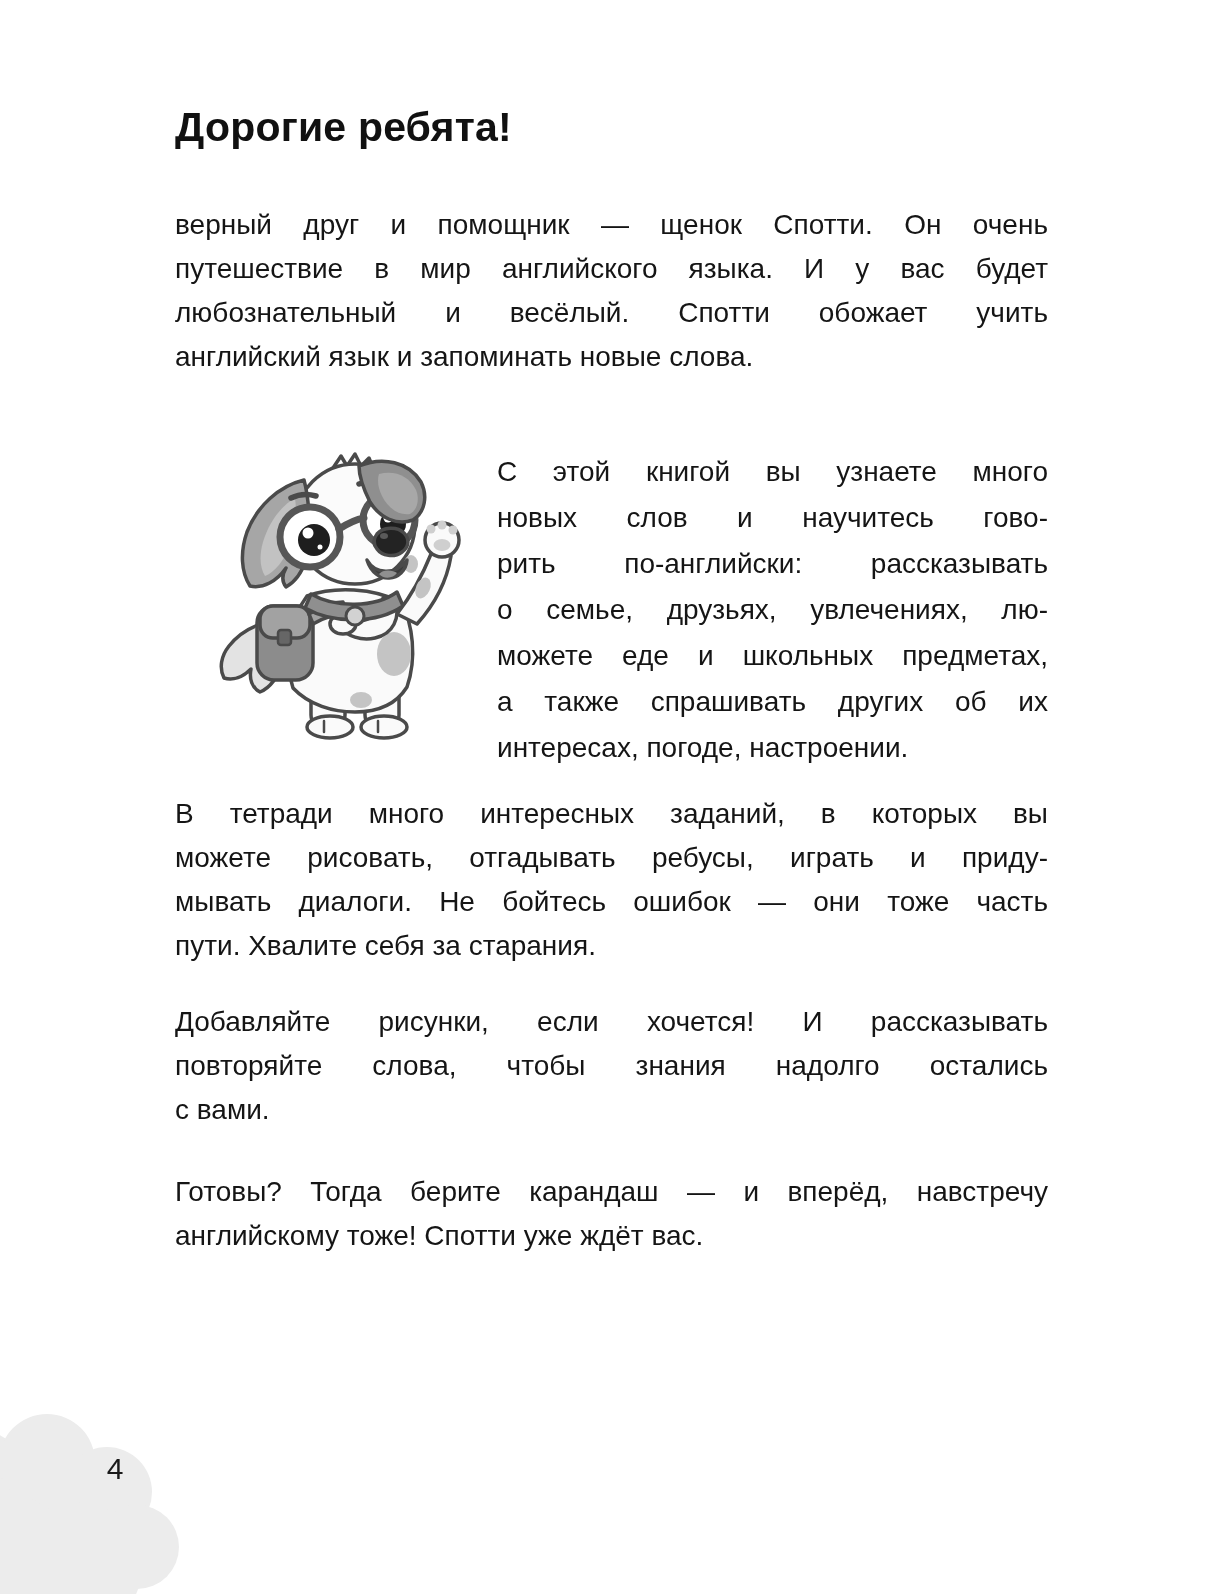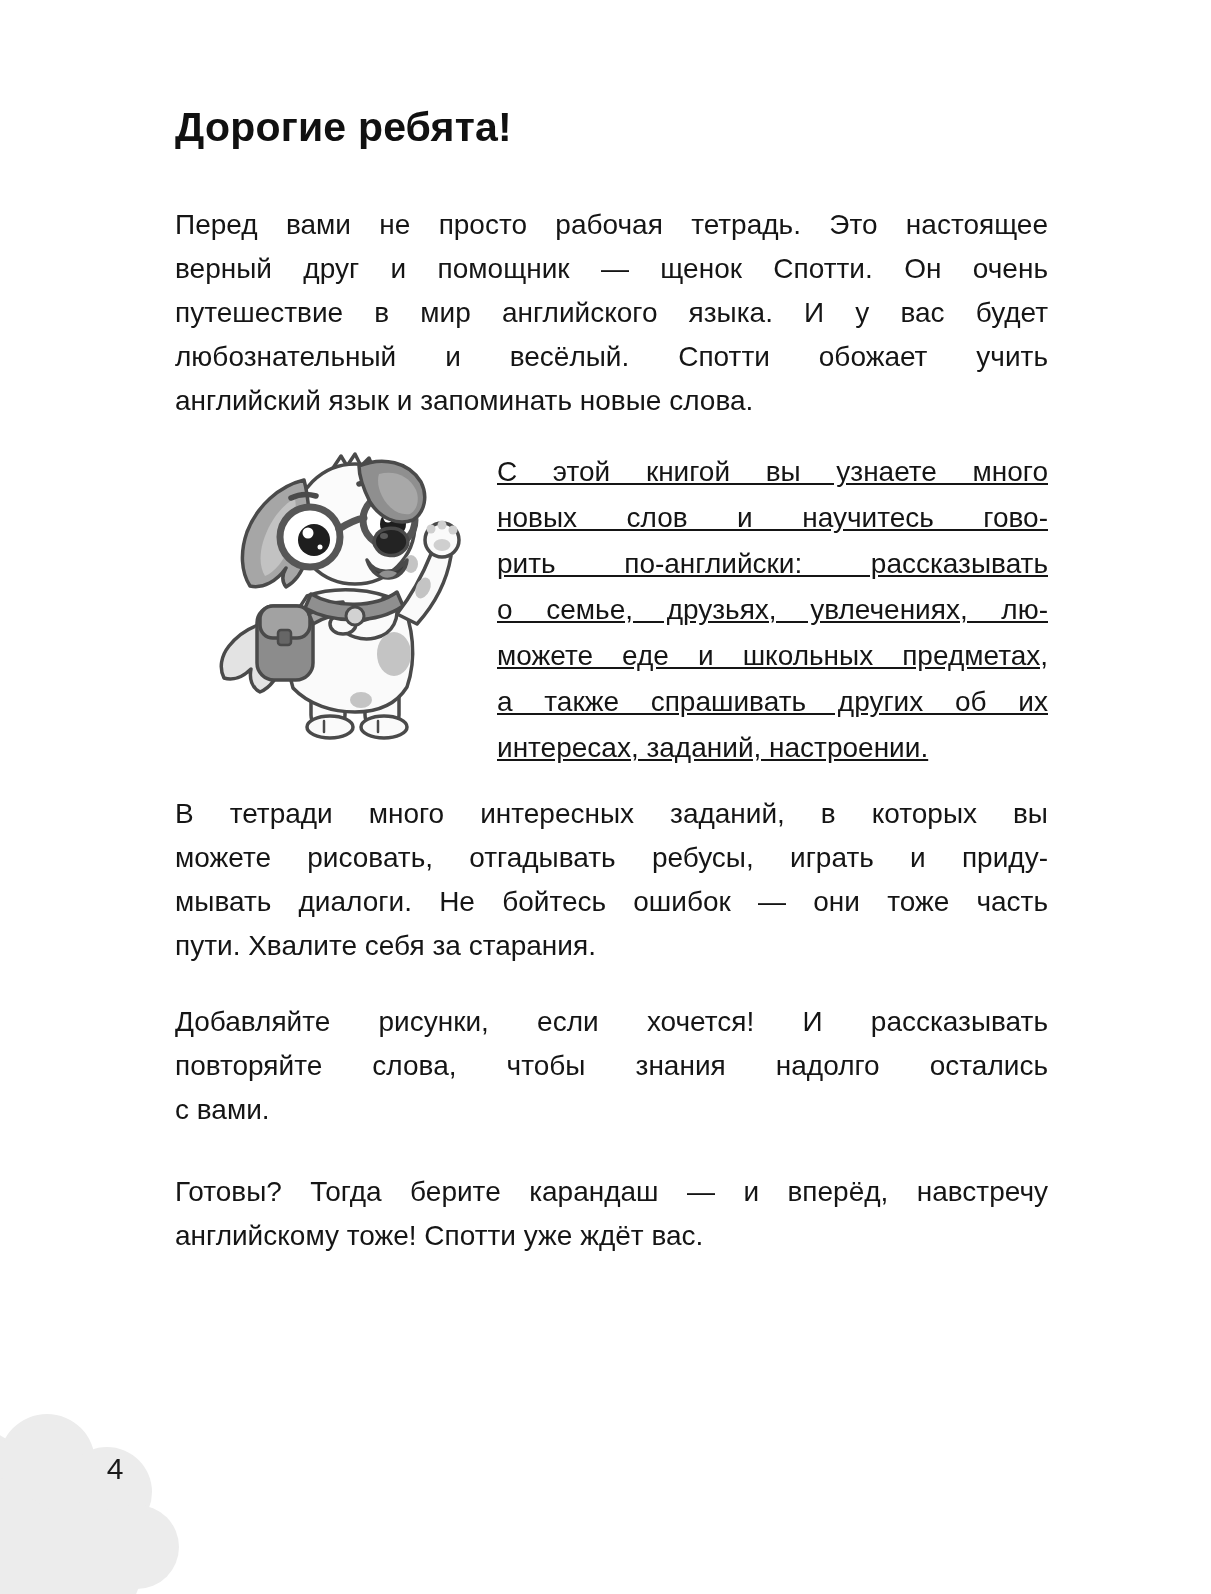"Перед вами не просто рабочая" div.line { html: <div>Перед вами не просто рабочая тетрадь. Это настоящее</div> -> none }
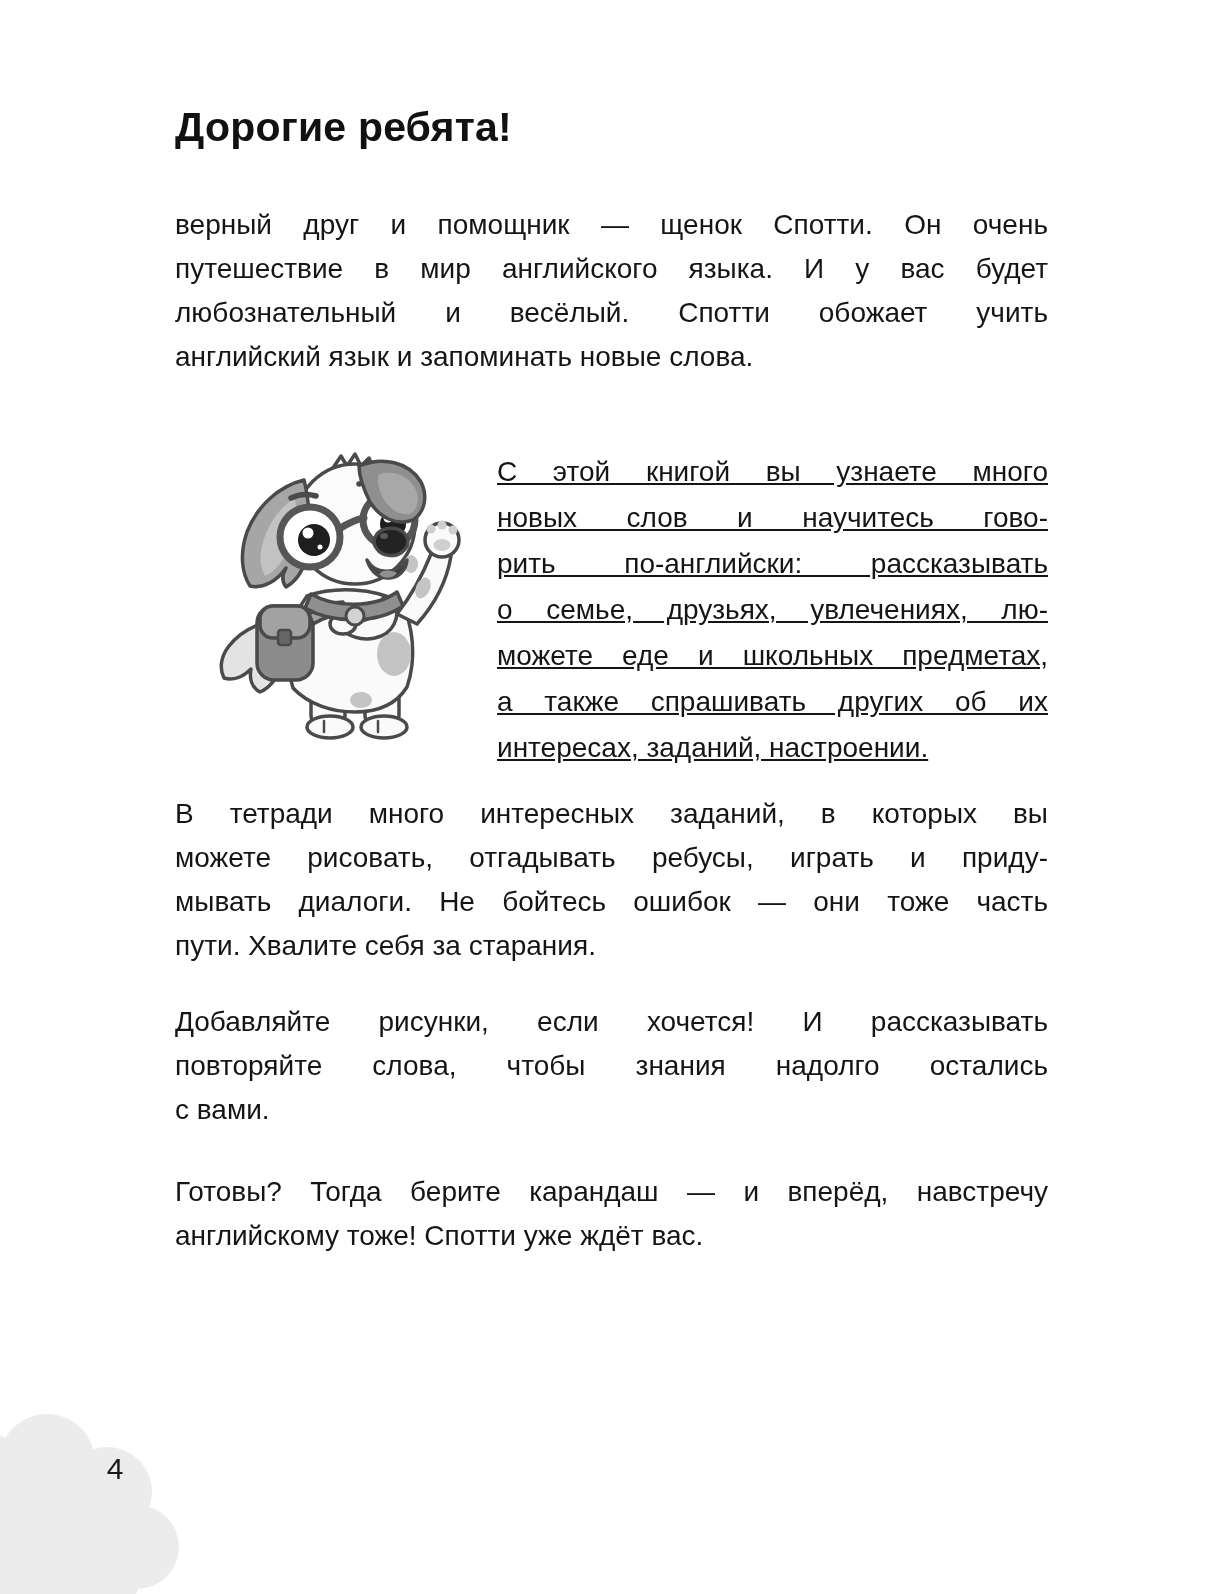"С этой книгой вы узнаете" .p2 { text-decoration: underline -> none }
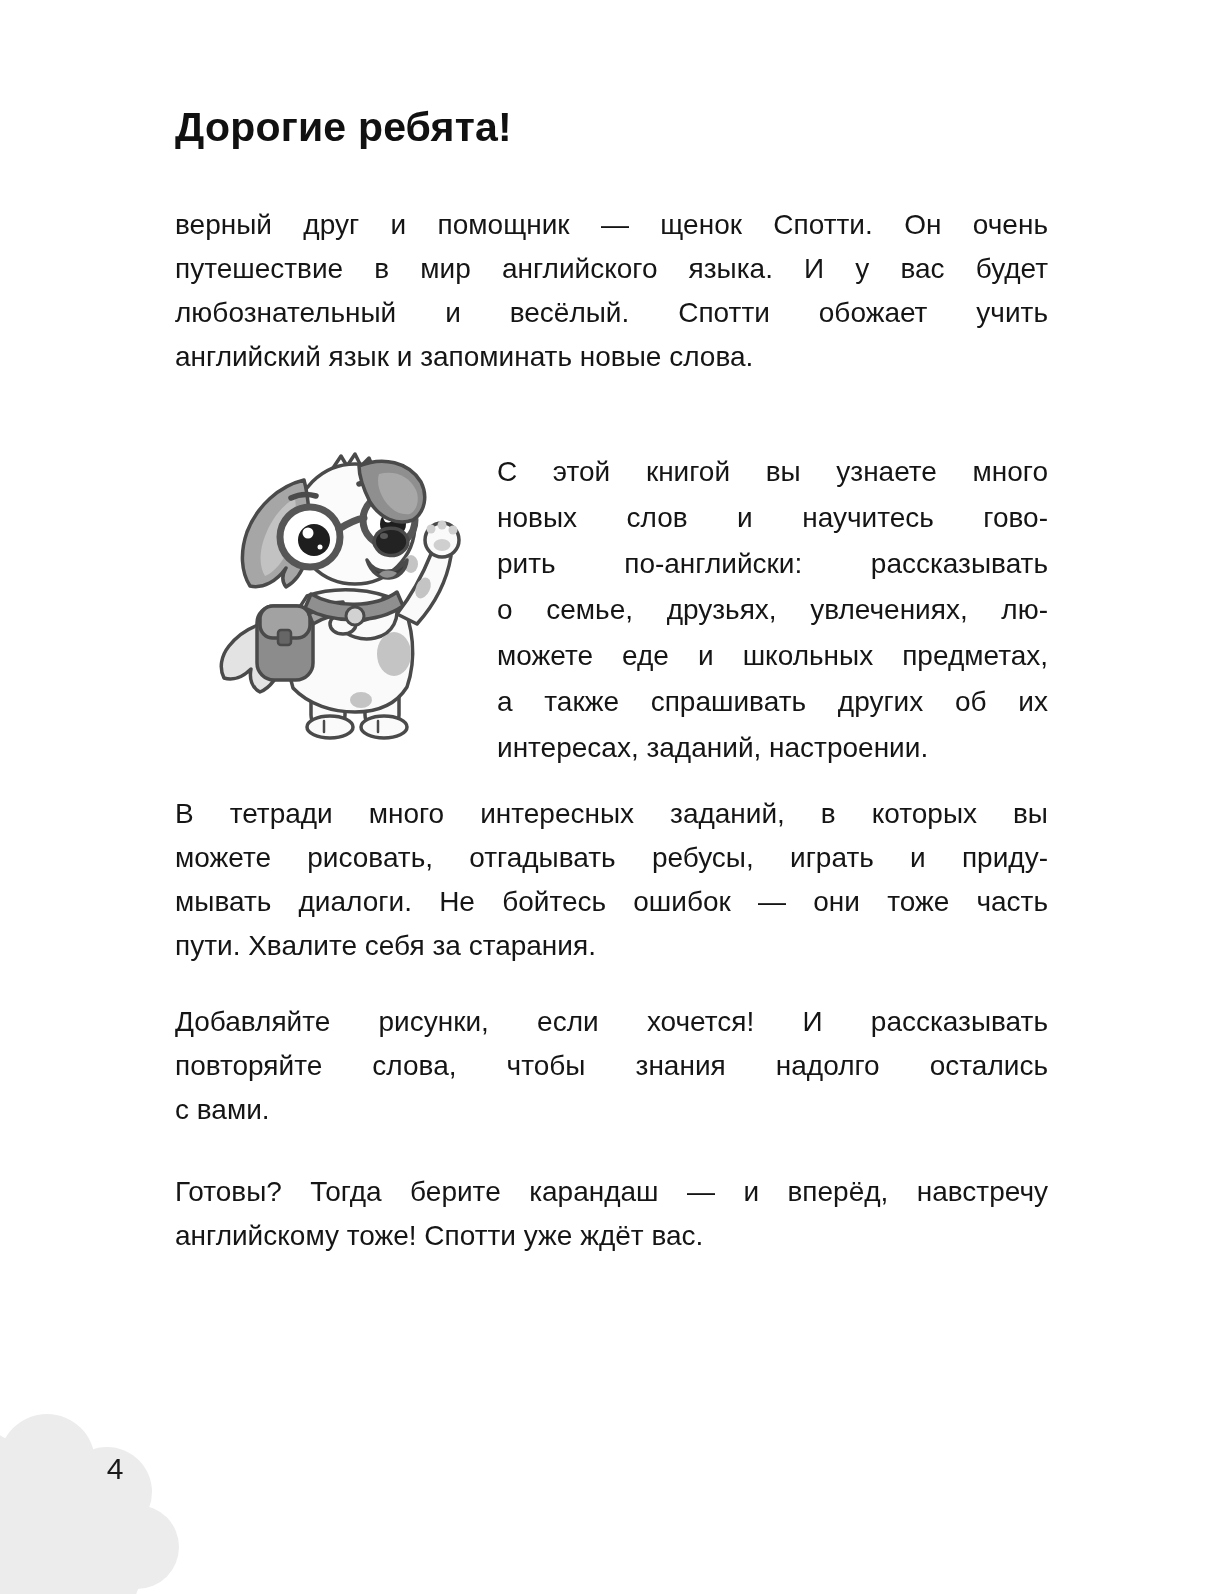"интересах, заданий, настроении." div.line { text: заданий -> погоде }
